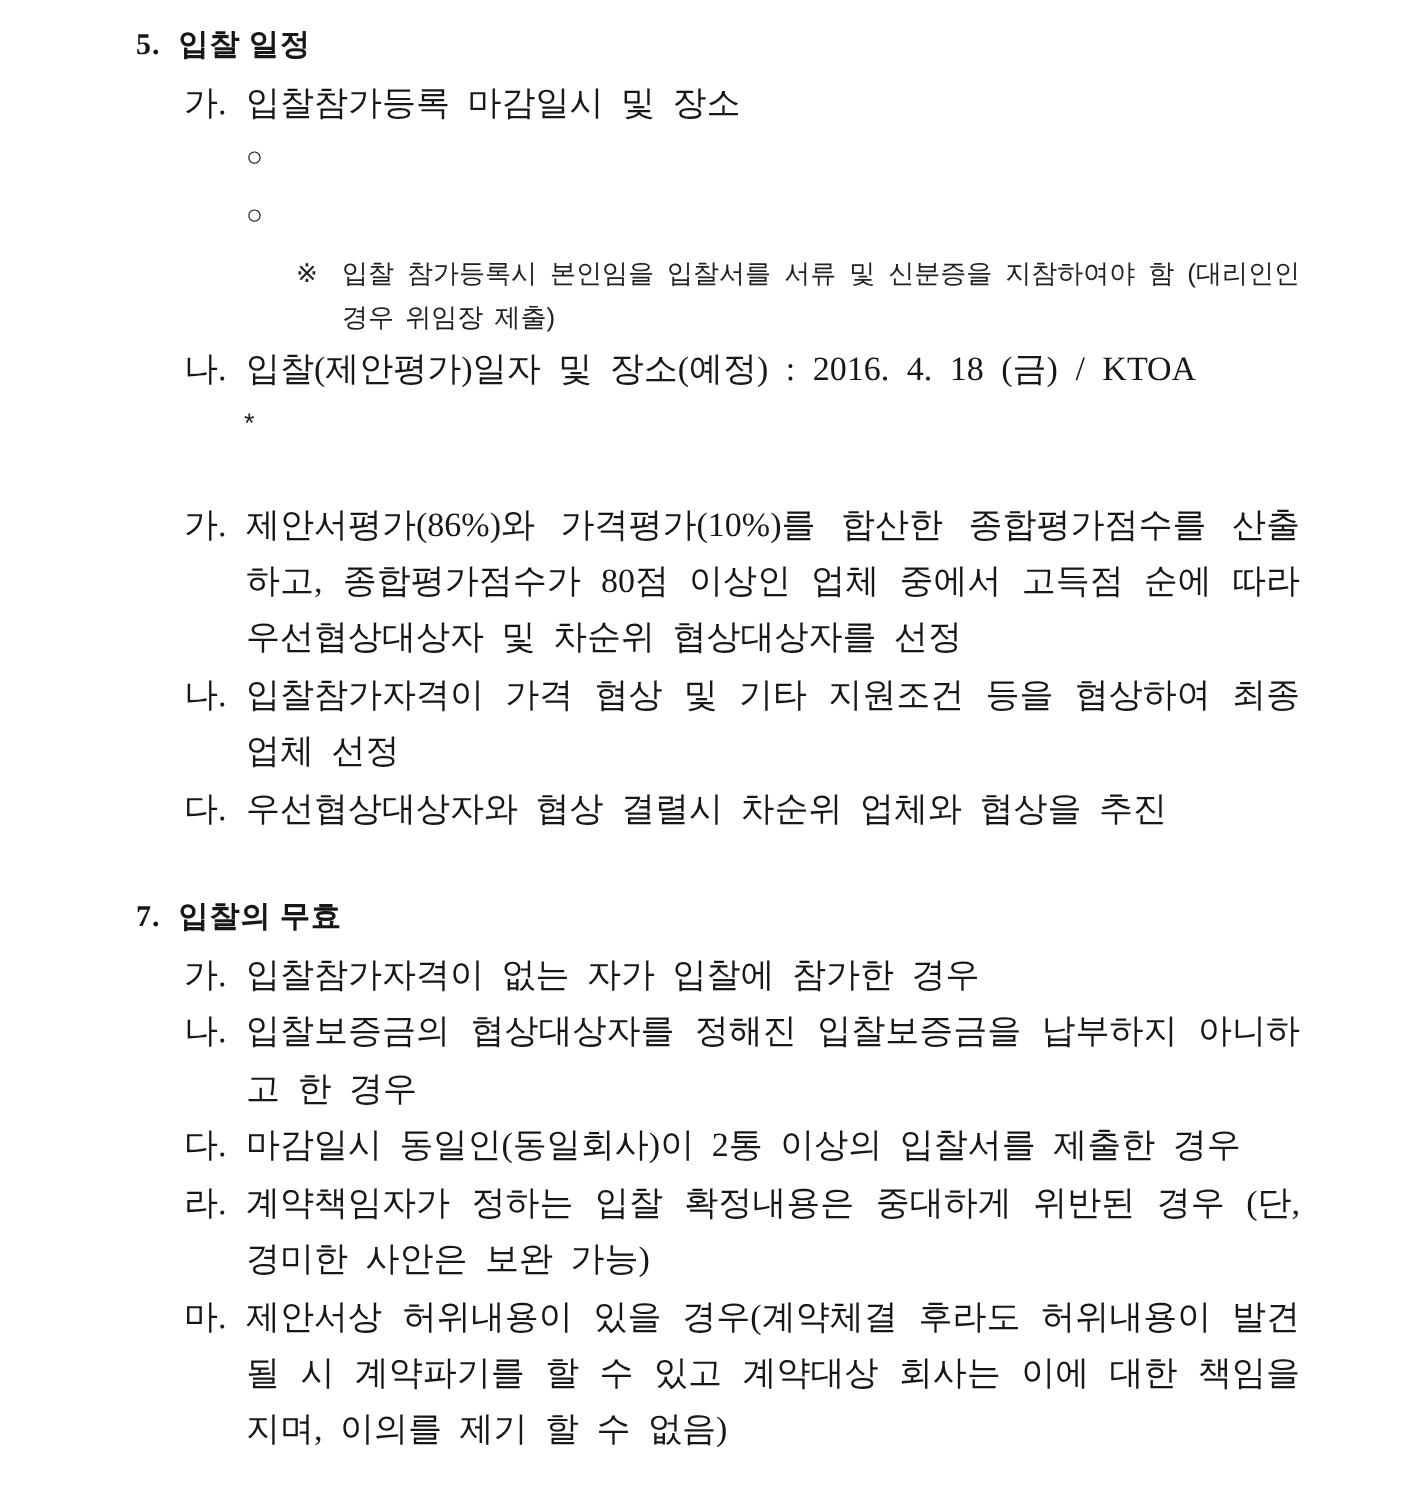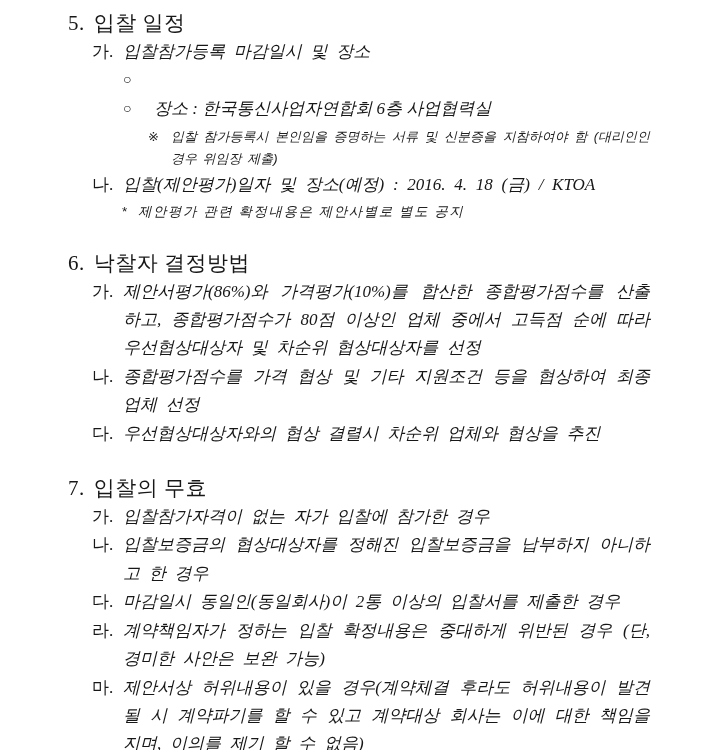"5. 입찰 일정" .heading { font-size: 21px -> 15px; font-weight: normal -> bold }
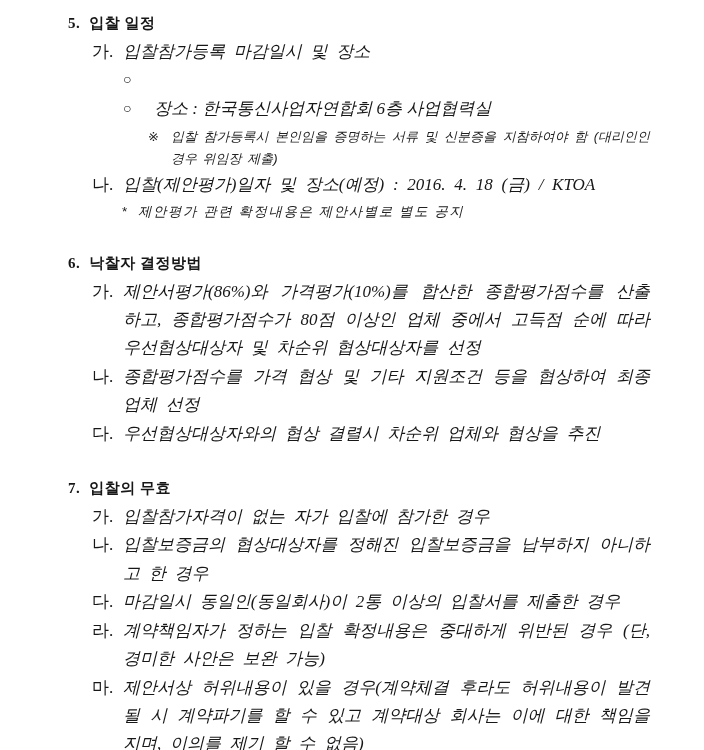"입찰참가등록 마감일시 및 장소" .text { font-style: italic -> none }
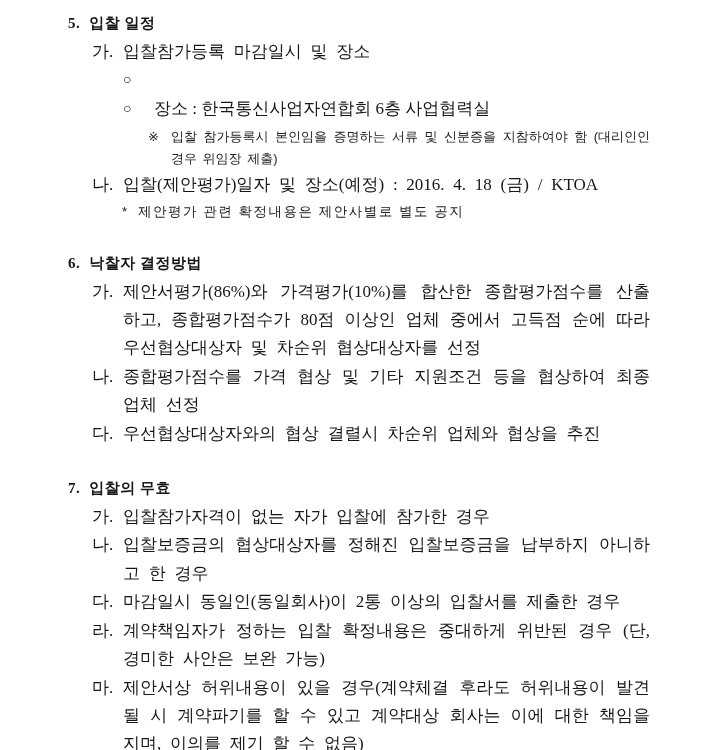"장소 : 한국통신사업자연합회 6층 사업협력실" span.text { html: <span>장소 : 한국통신사업자연합회 6층 사업협력실</span> -> none }
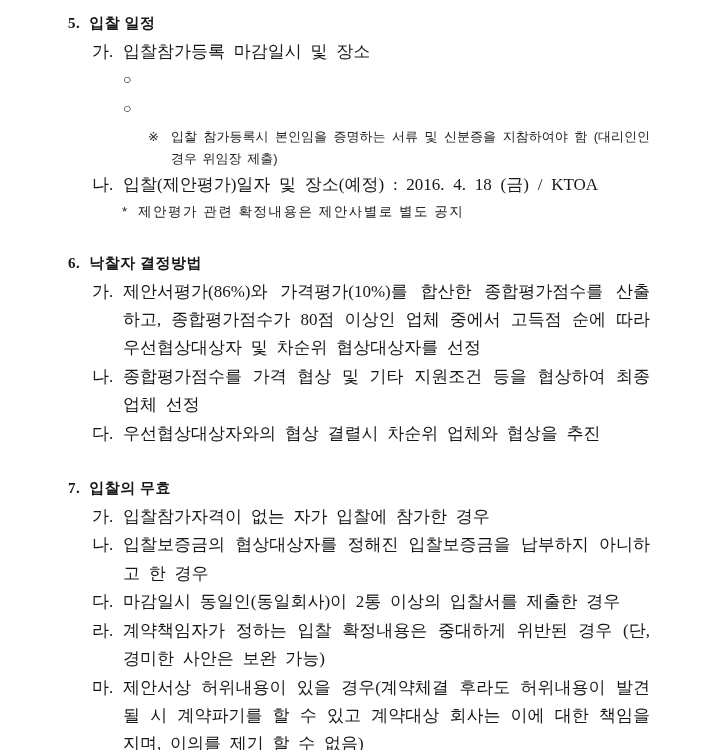"입찰 참가등록시 본인임을 증명하는 서류" span.text { text: 증명하는 -> 입찰서를 }
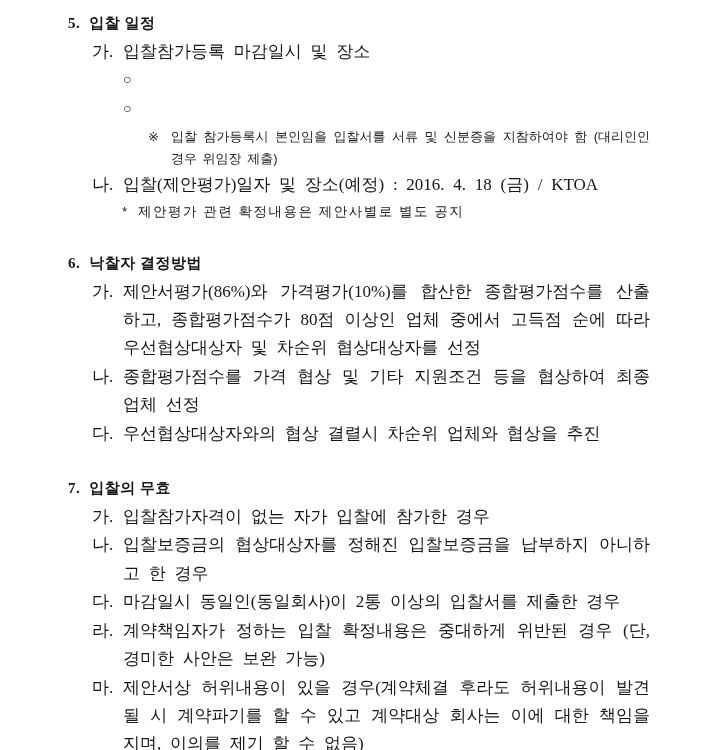"제안평가 관련 확정내용은 제안사별로 별도" span.text { html: <span>제안평가 관련 확정내용은 제안사별로 별도 공지</span> -> none }
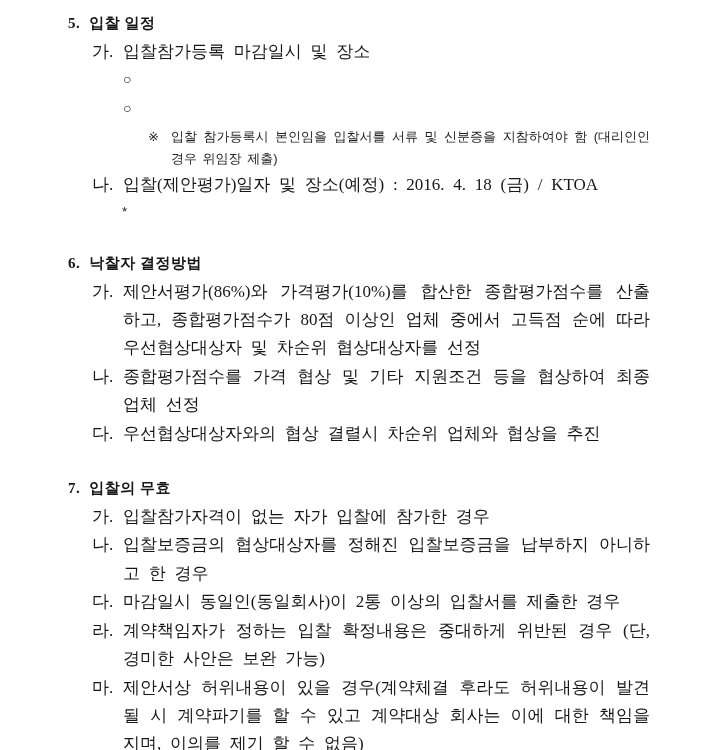"6. 낙찰자 결정방법" div.heading { html: <div><span>6.</span><span>낙찰자 결정방법</span></div> -> none }
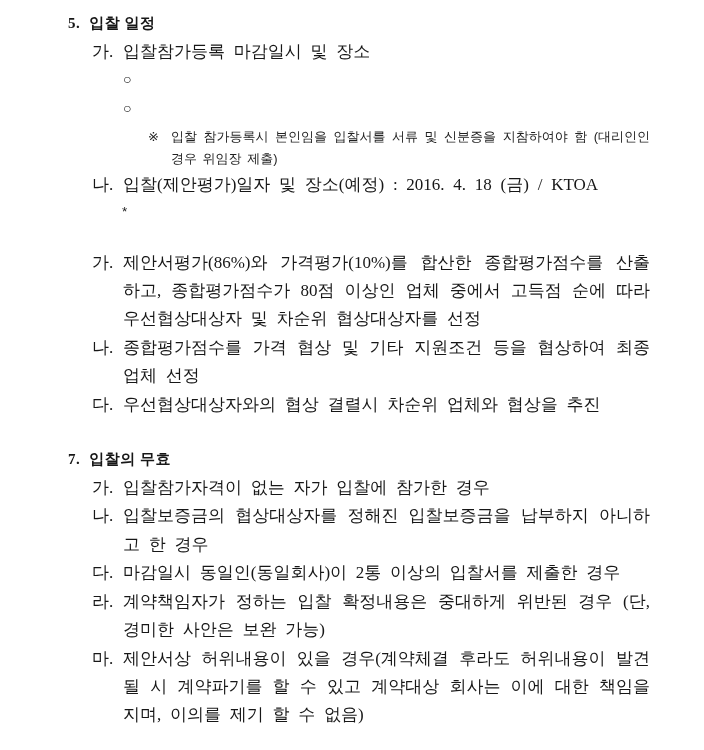"종합평가점수를 가격 협상 및 기타" span.text { text: 종합평가점수를 -> 입찰참가자격이 }
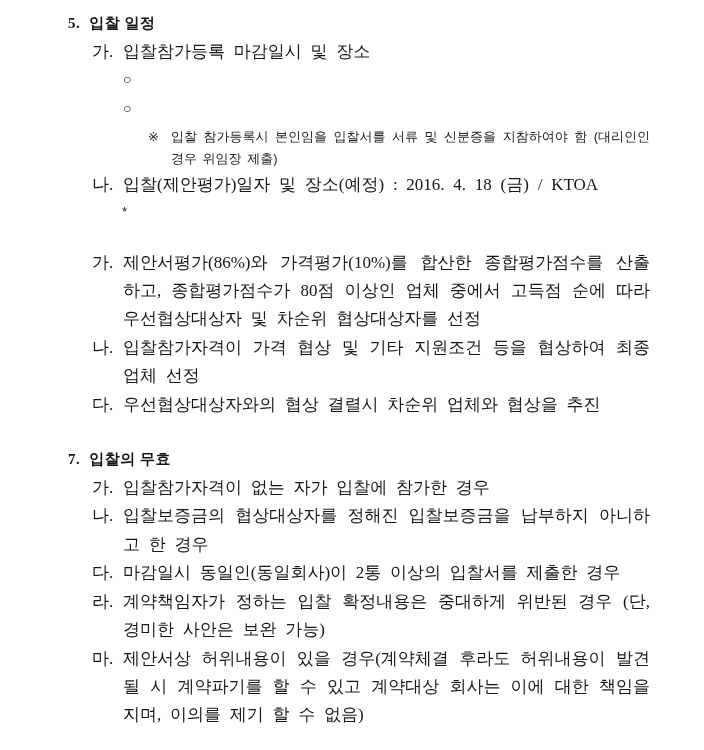"우선협상대상자와의 협상 결렬시 차순위 업체와" span.text { text: 우선협상대상자와의 -> 우선협상대상자와 }
